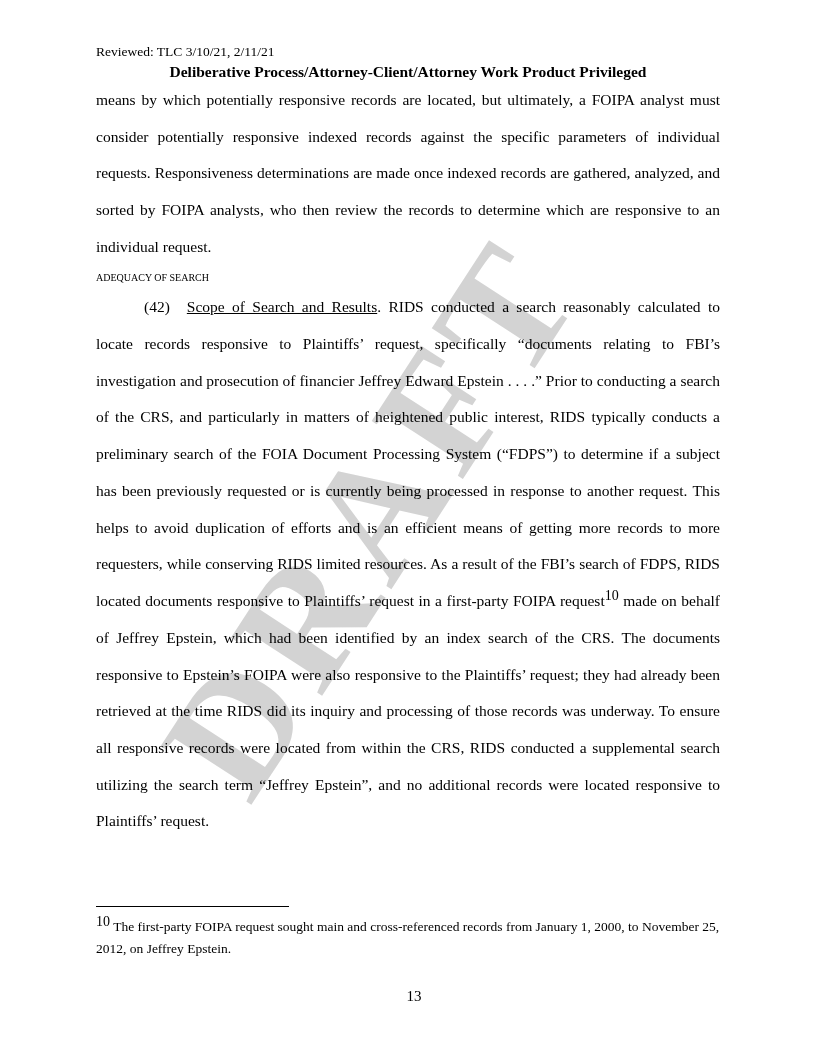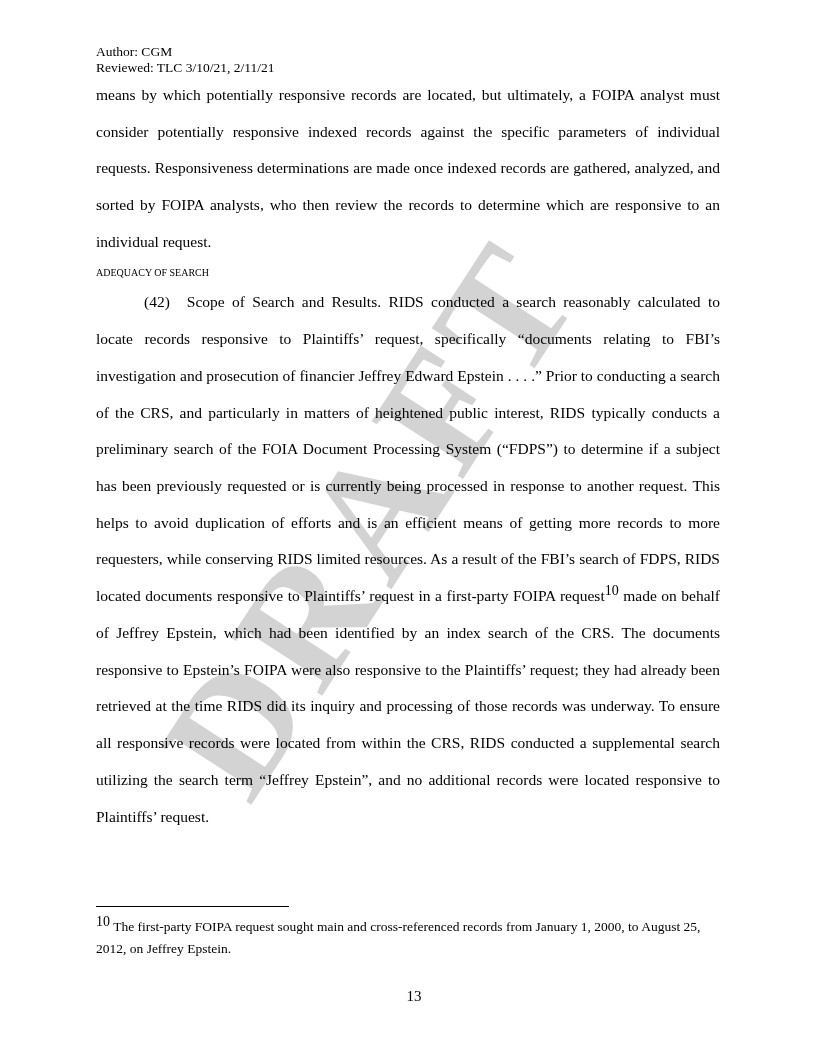"Author: CGM" div.meta { html: <div>Author: CGM</div> -> none }
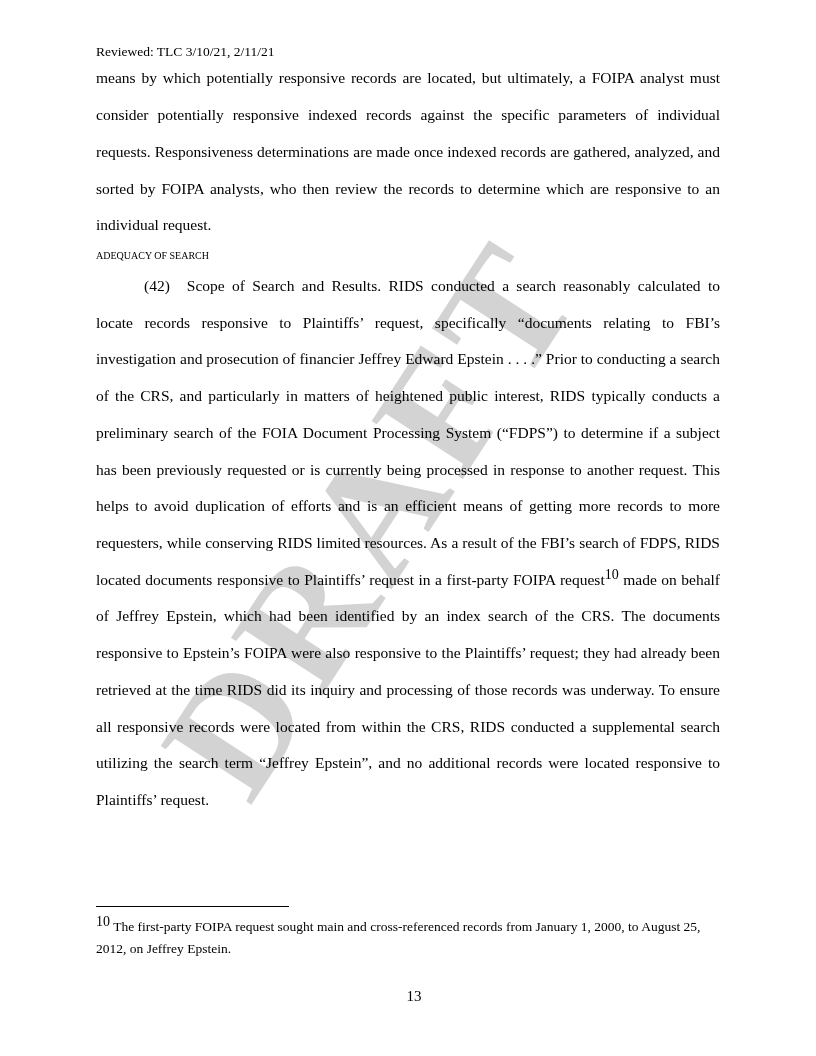"Deliberative" div.priv-title { html: none -> <div>Deliberative Process/Attorney-Client/Attorney Work Product Privileged</div> }
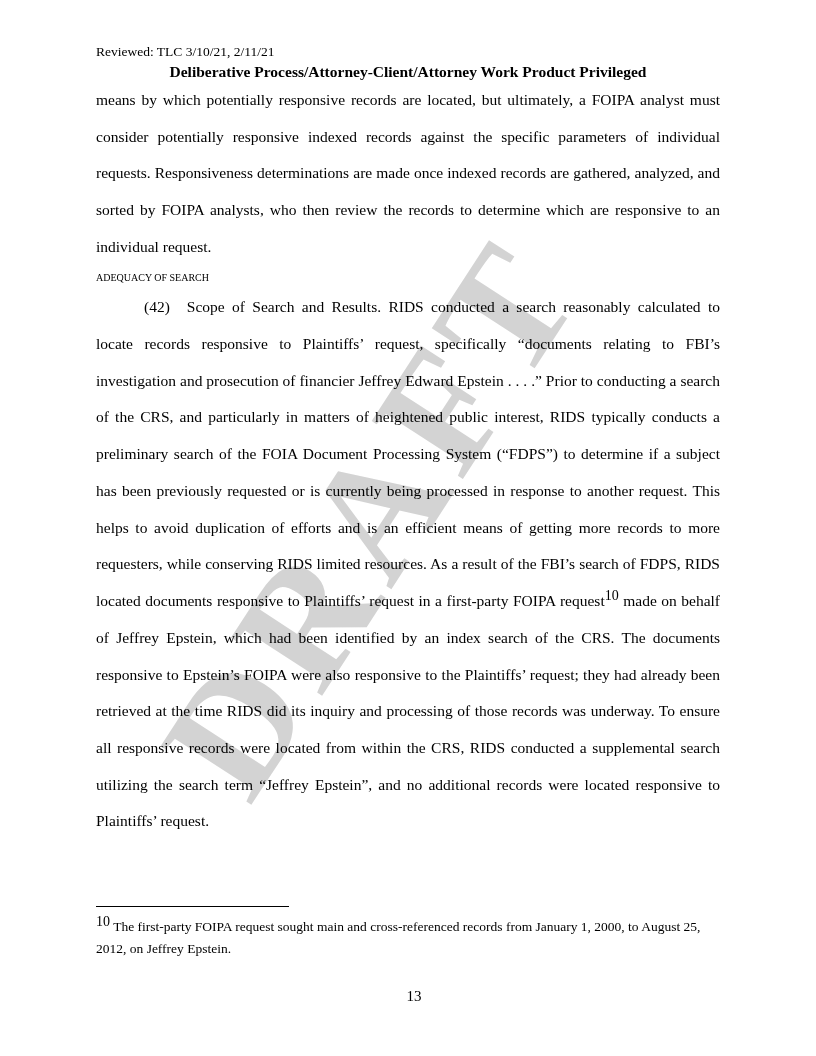"Scope of Search and Results" .underline { text-decoration: none -> underline }
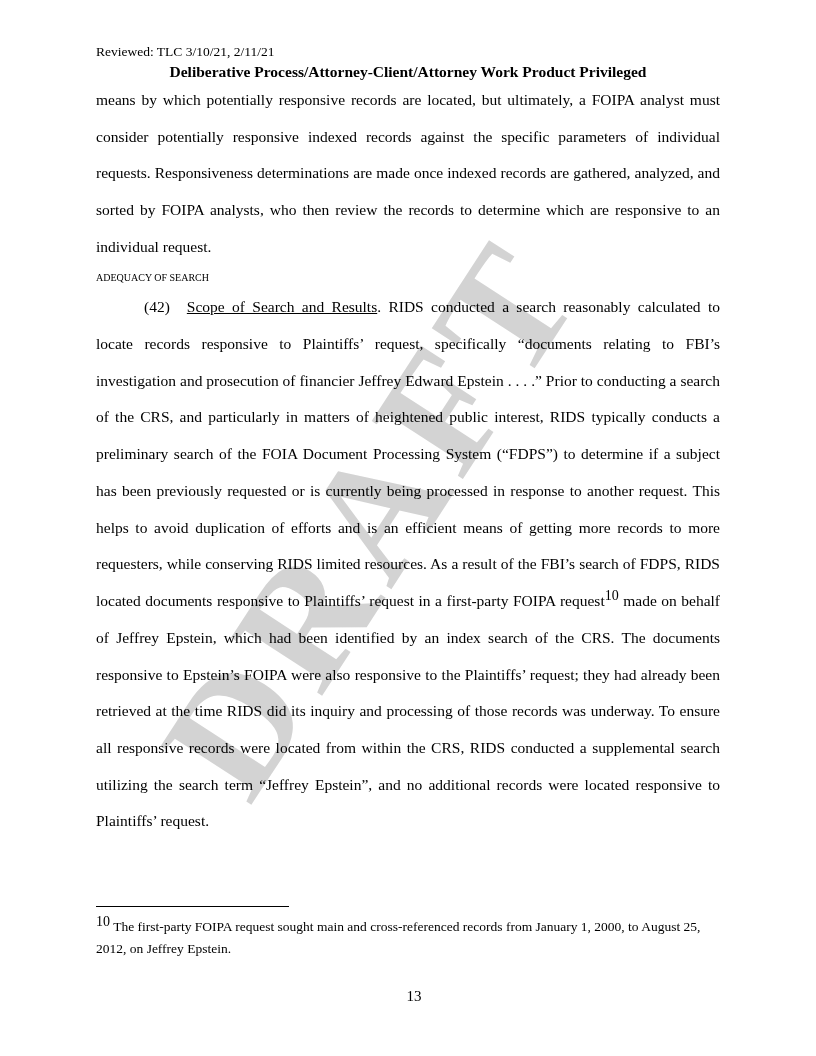"The first-party FOIPA request sought" span { text: August -> November }
